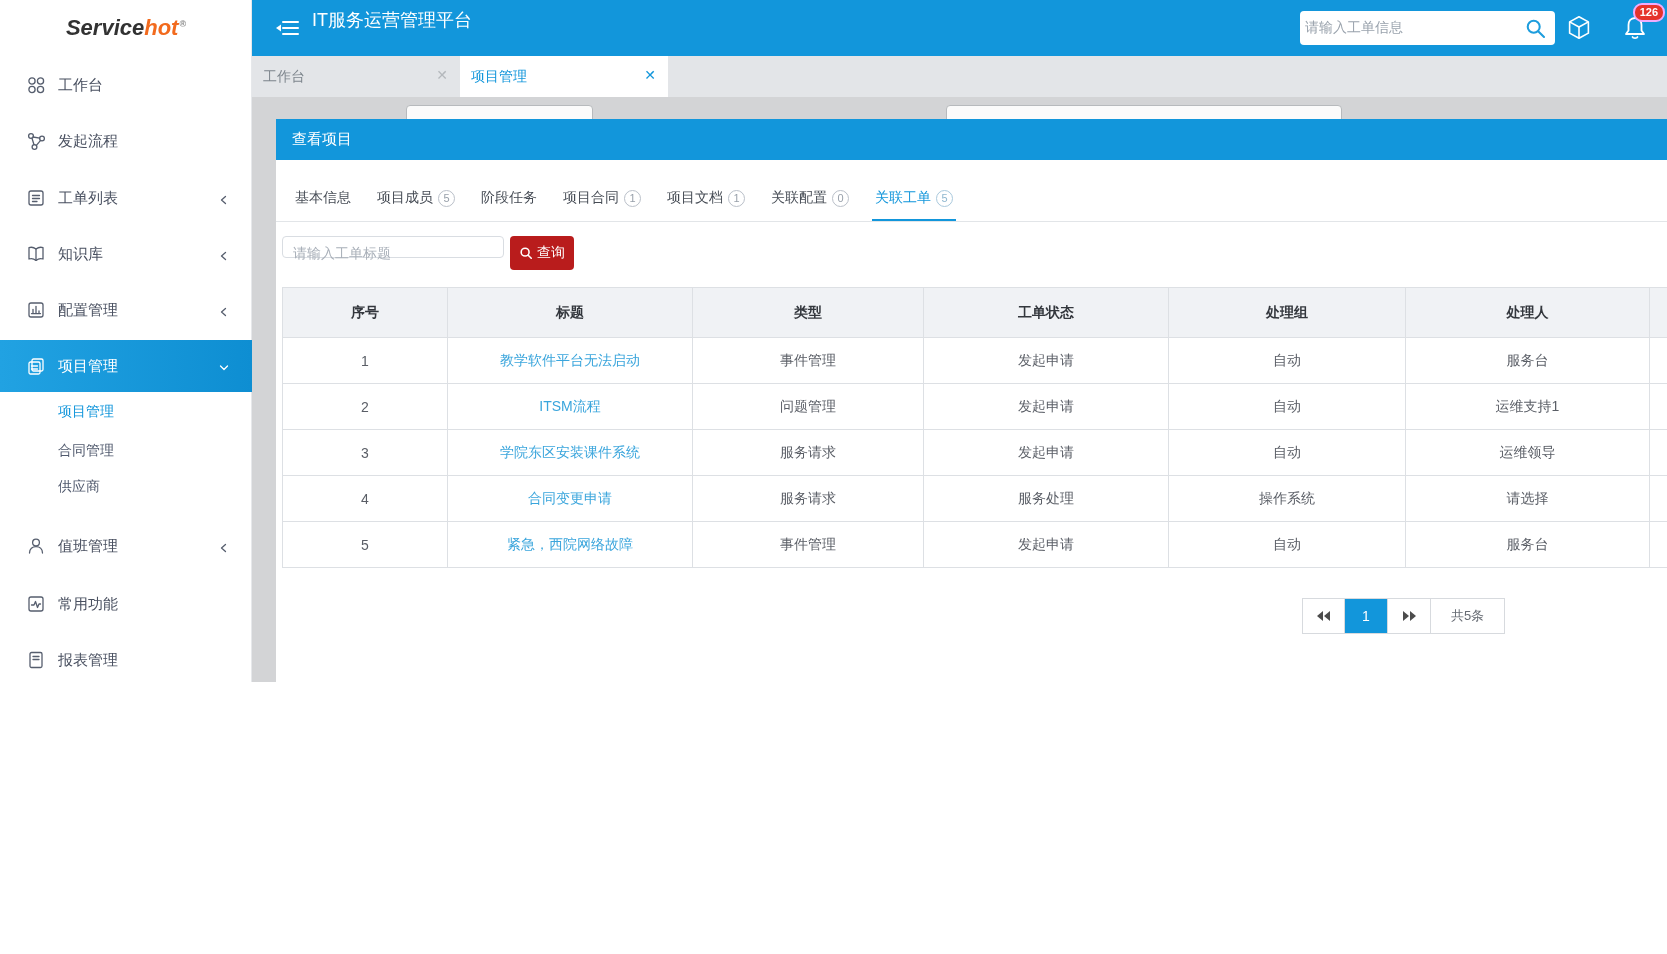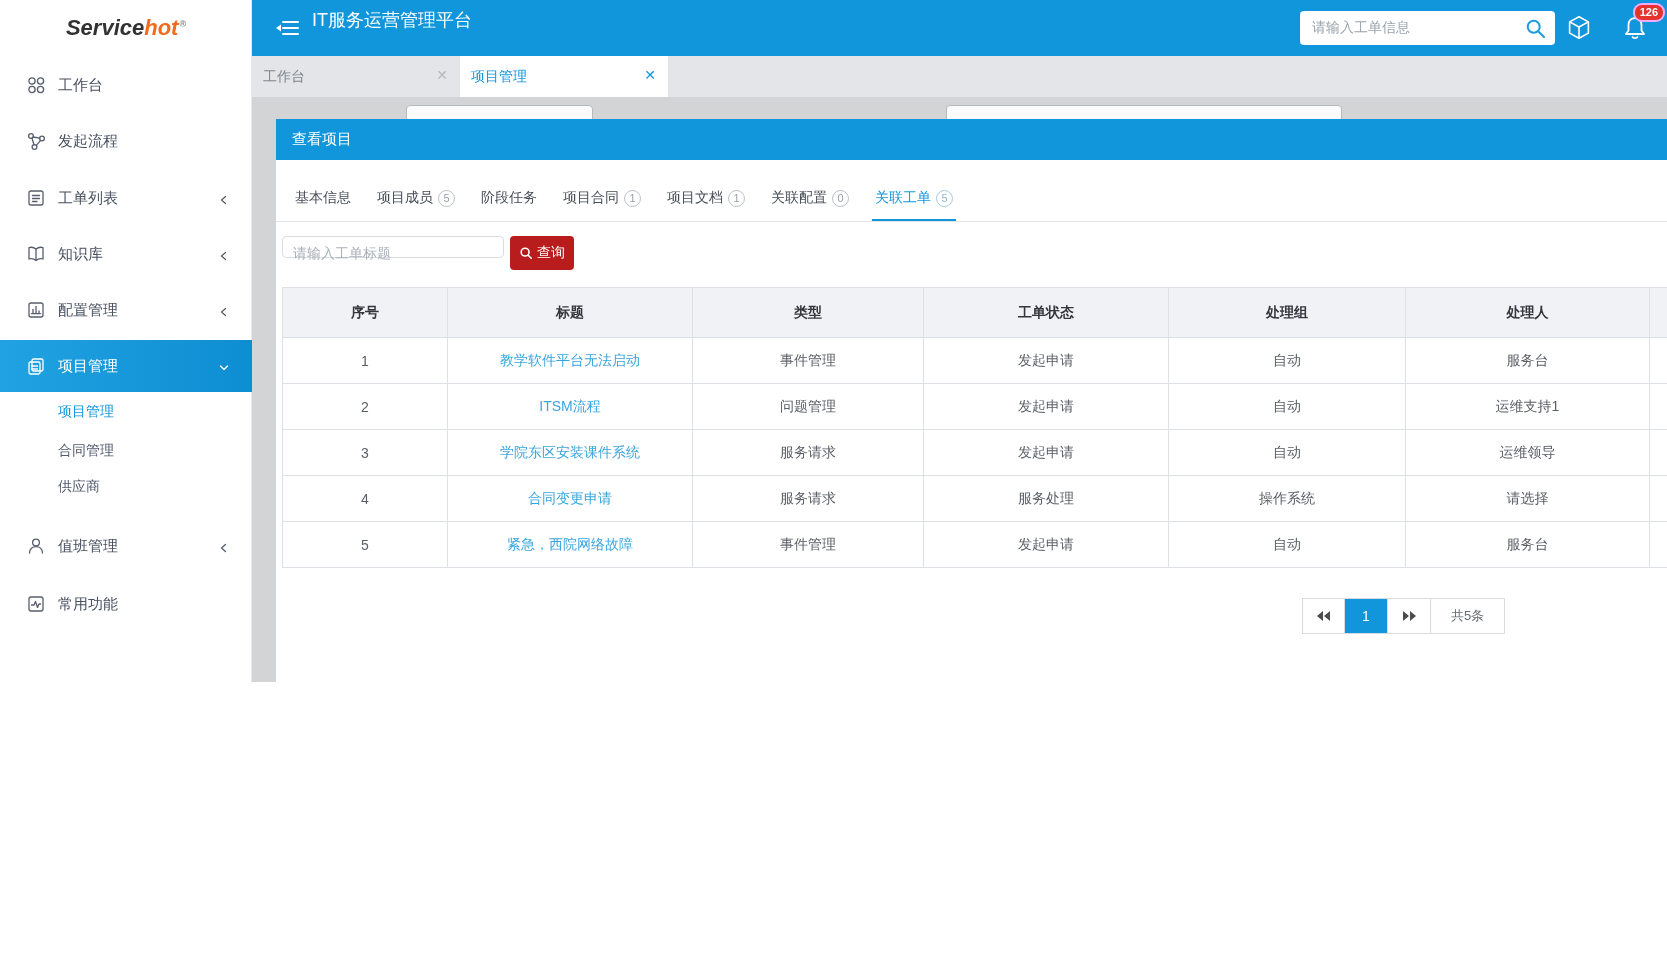"请输入工单信息" .top-search input { left: 12px -> 5px }
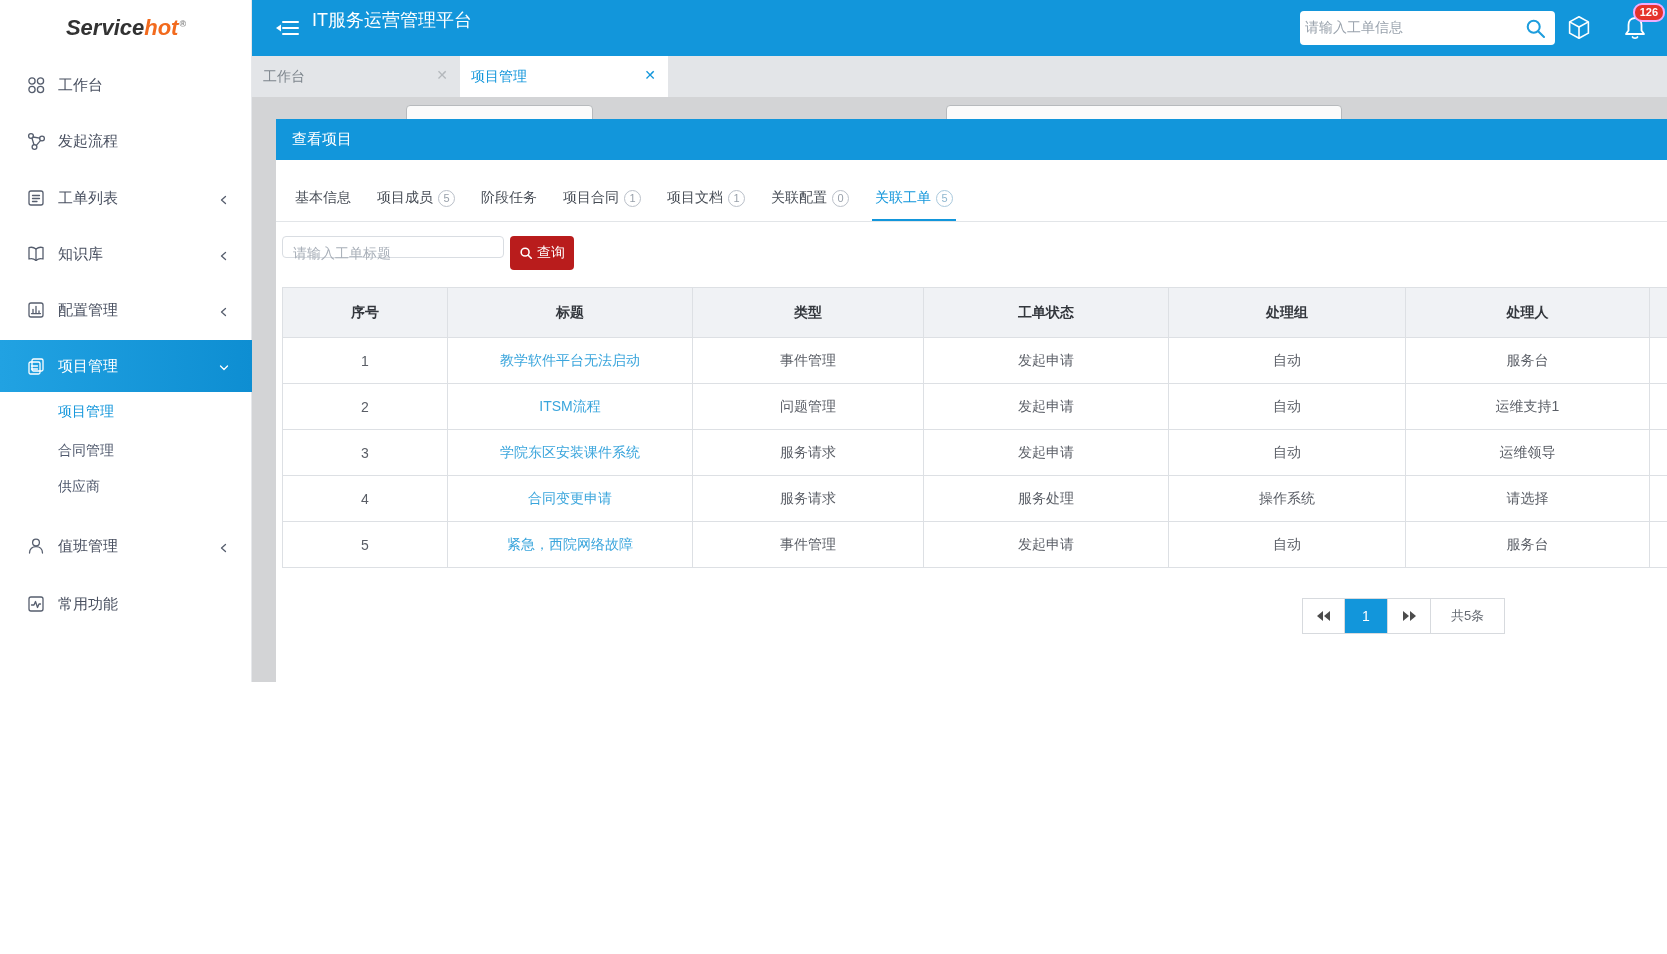"报表管理" div.side-item { html: none -> <div> <span> <svg> <rect></rect> <line></line> <line></line> </svg> </span> <span>报表管理</span> </div> }
